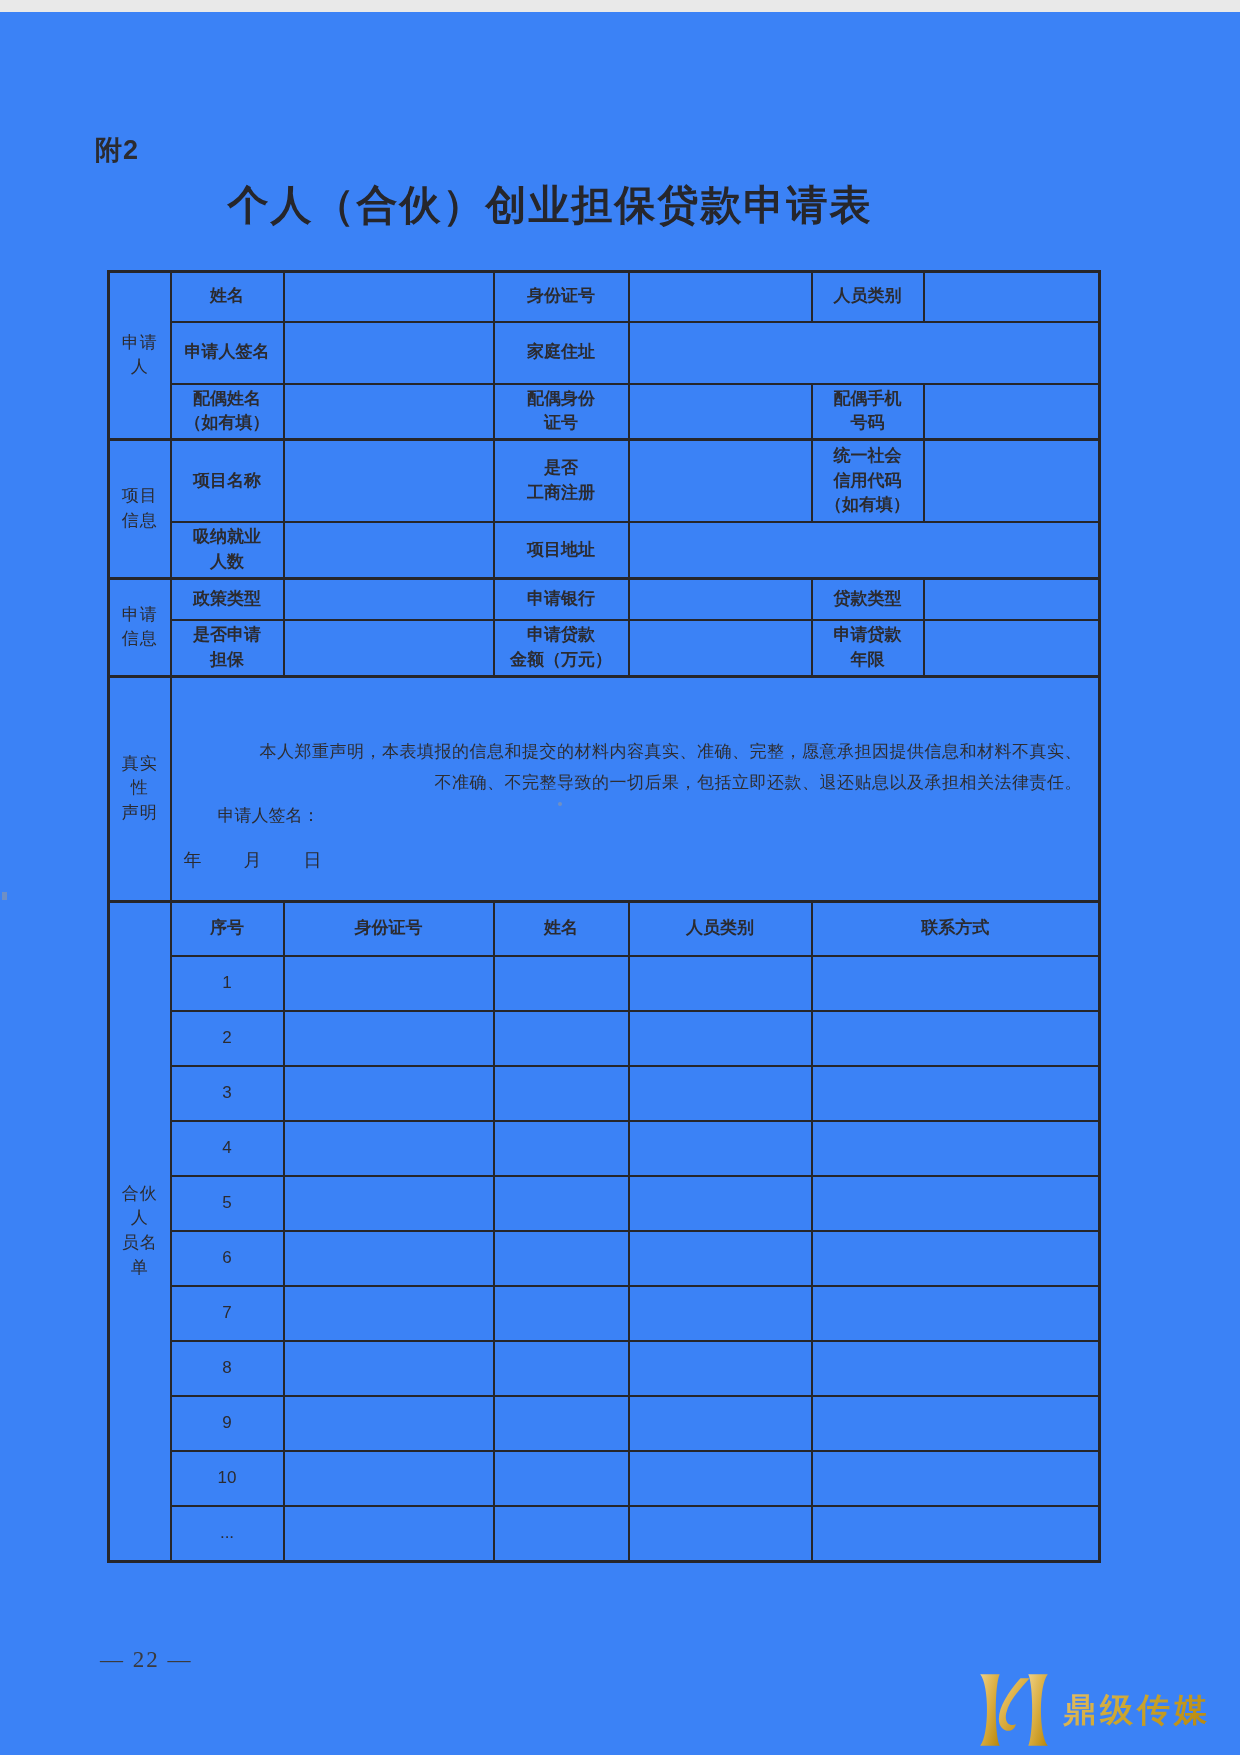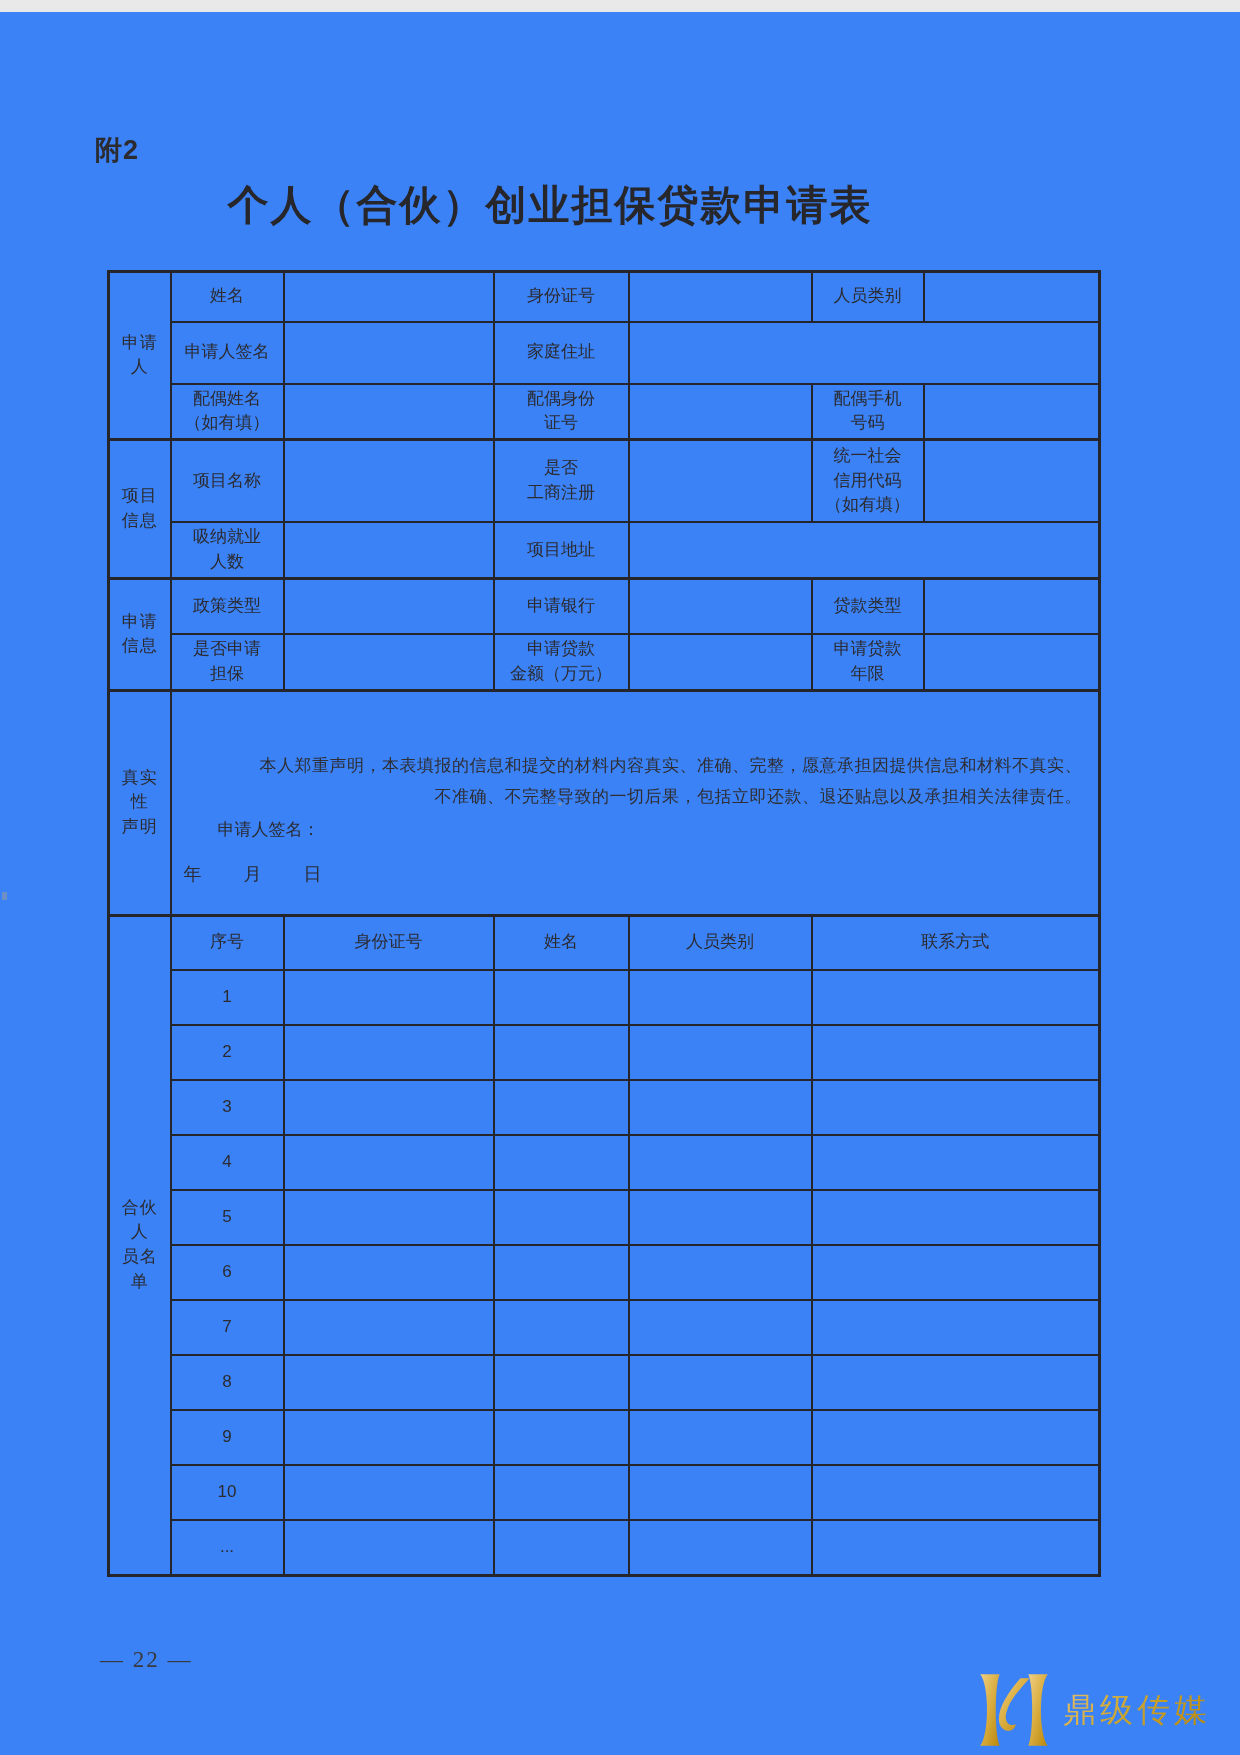"姓名" .lbl { font-weight: none -> bold }
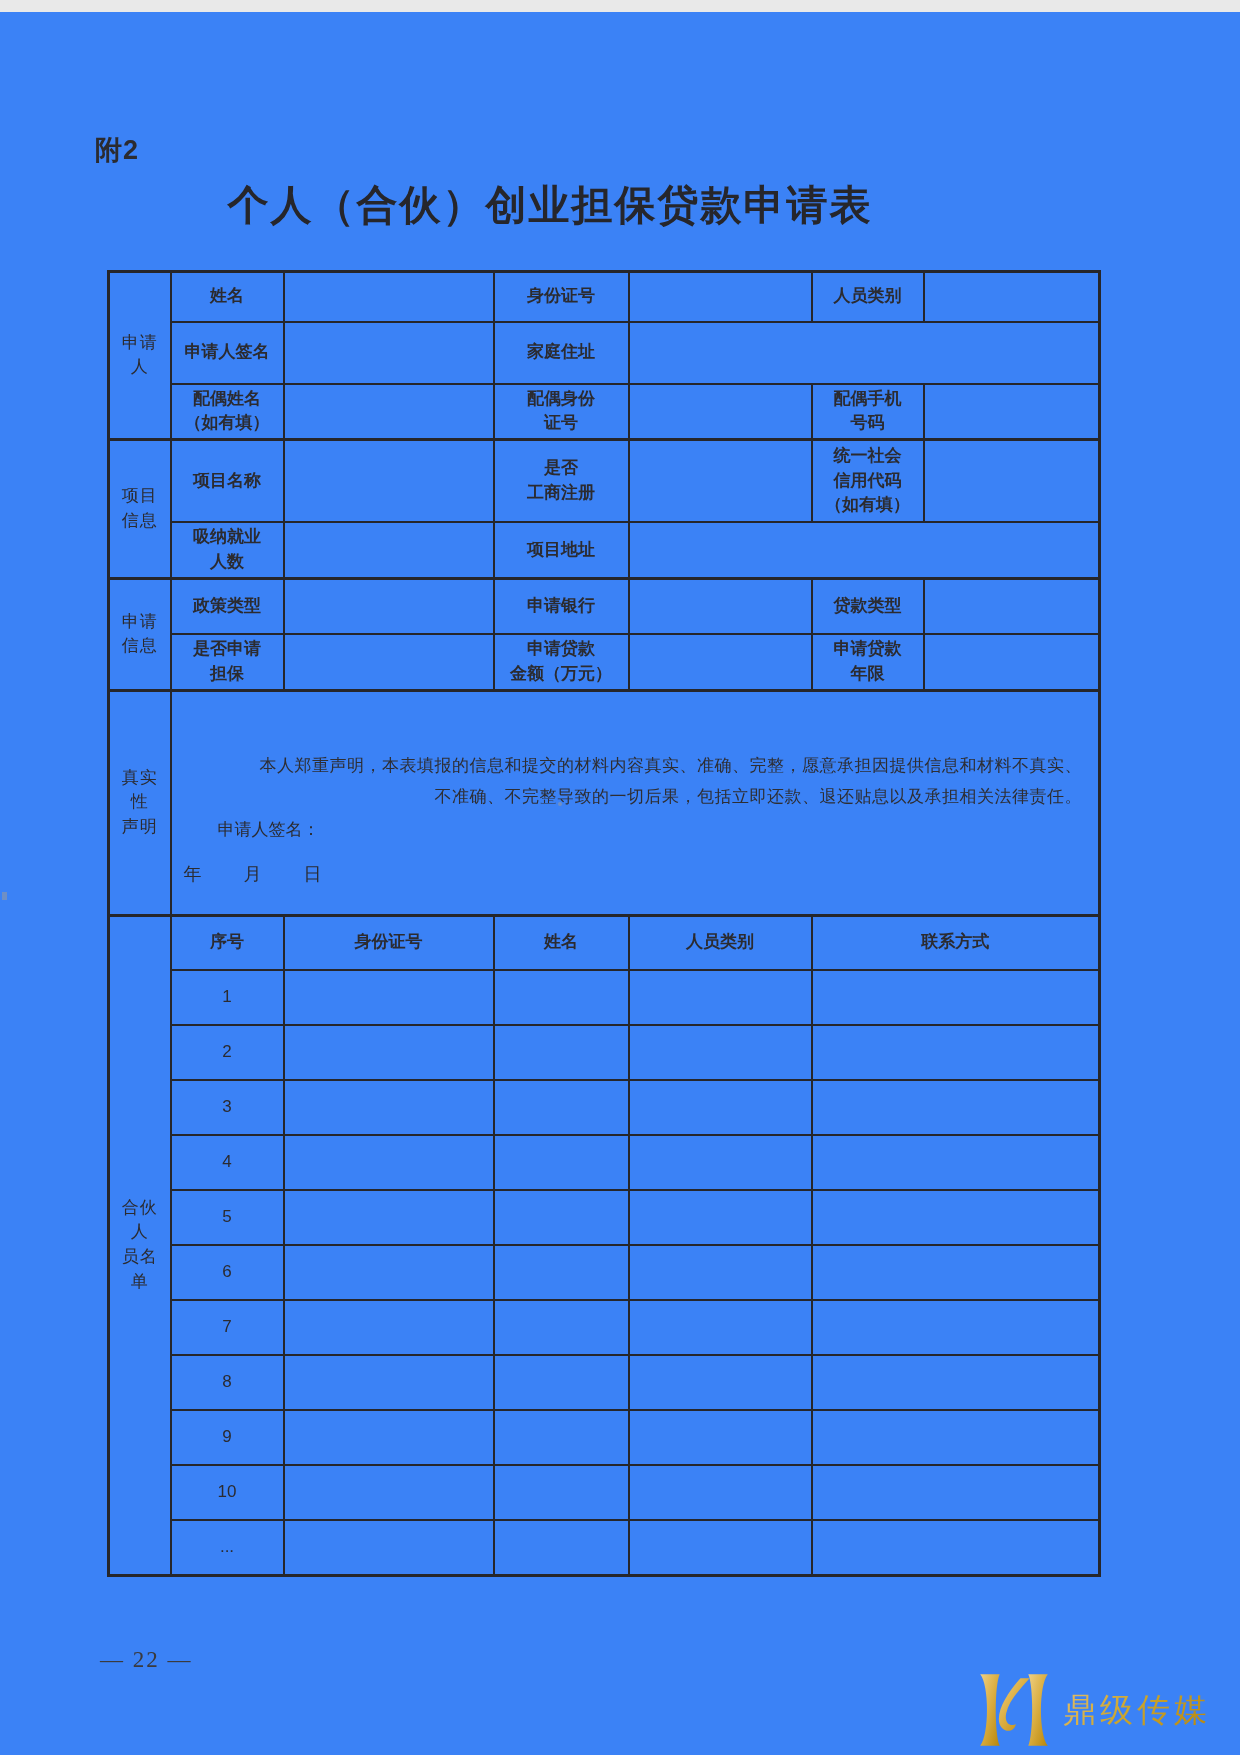"申请" tr.r6 { height: 56px -> 42px }
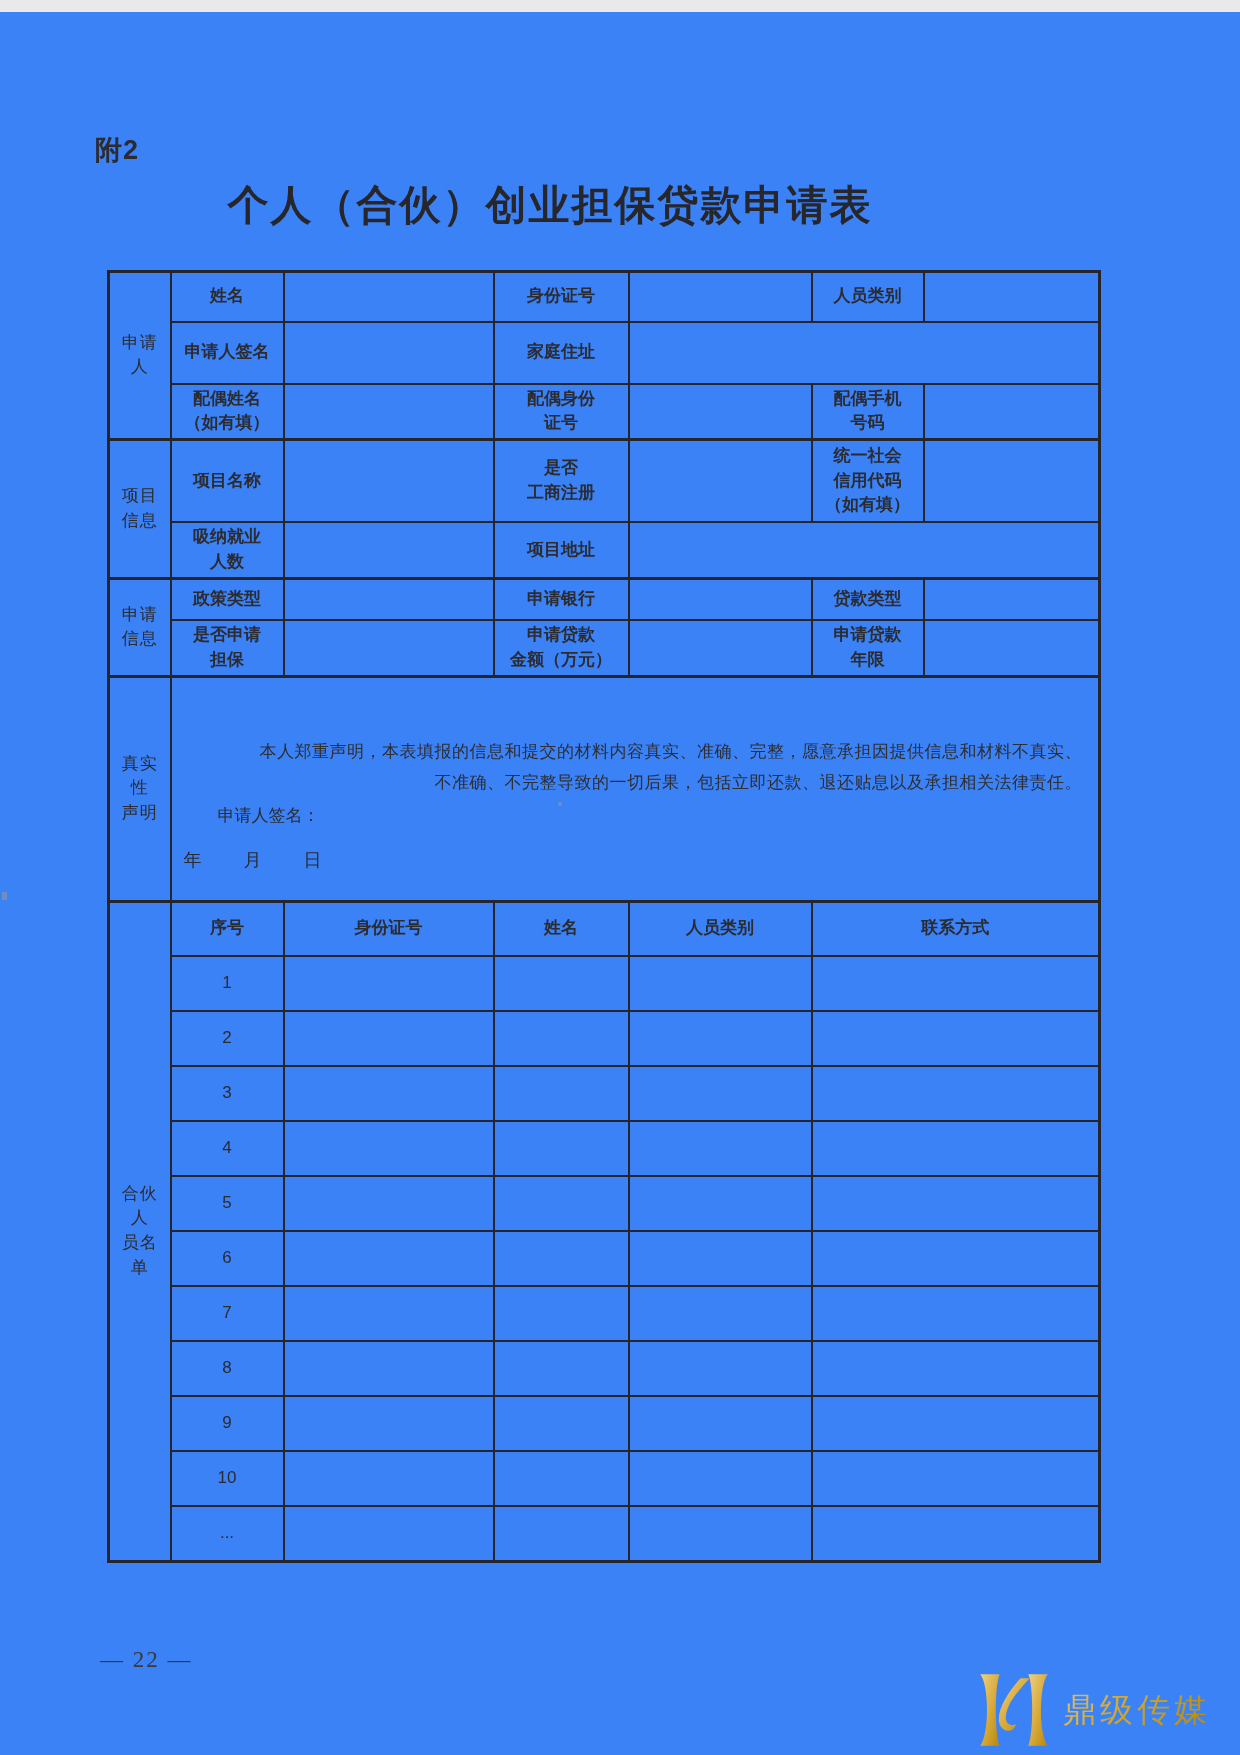"鼎级传媒" .brand-text { font-weight: 400 -> 700 }
